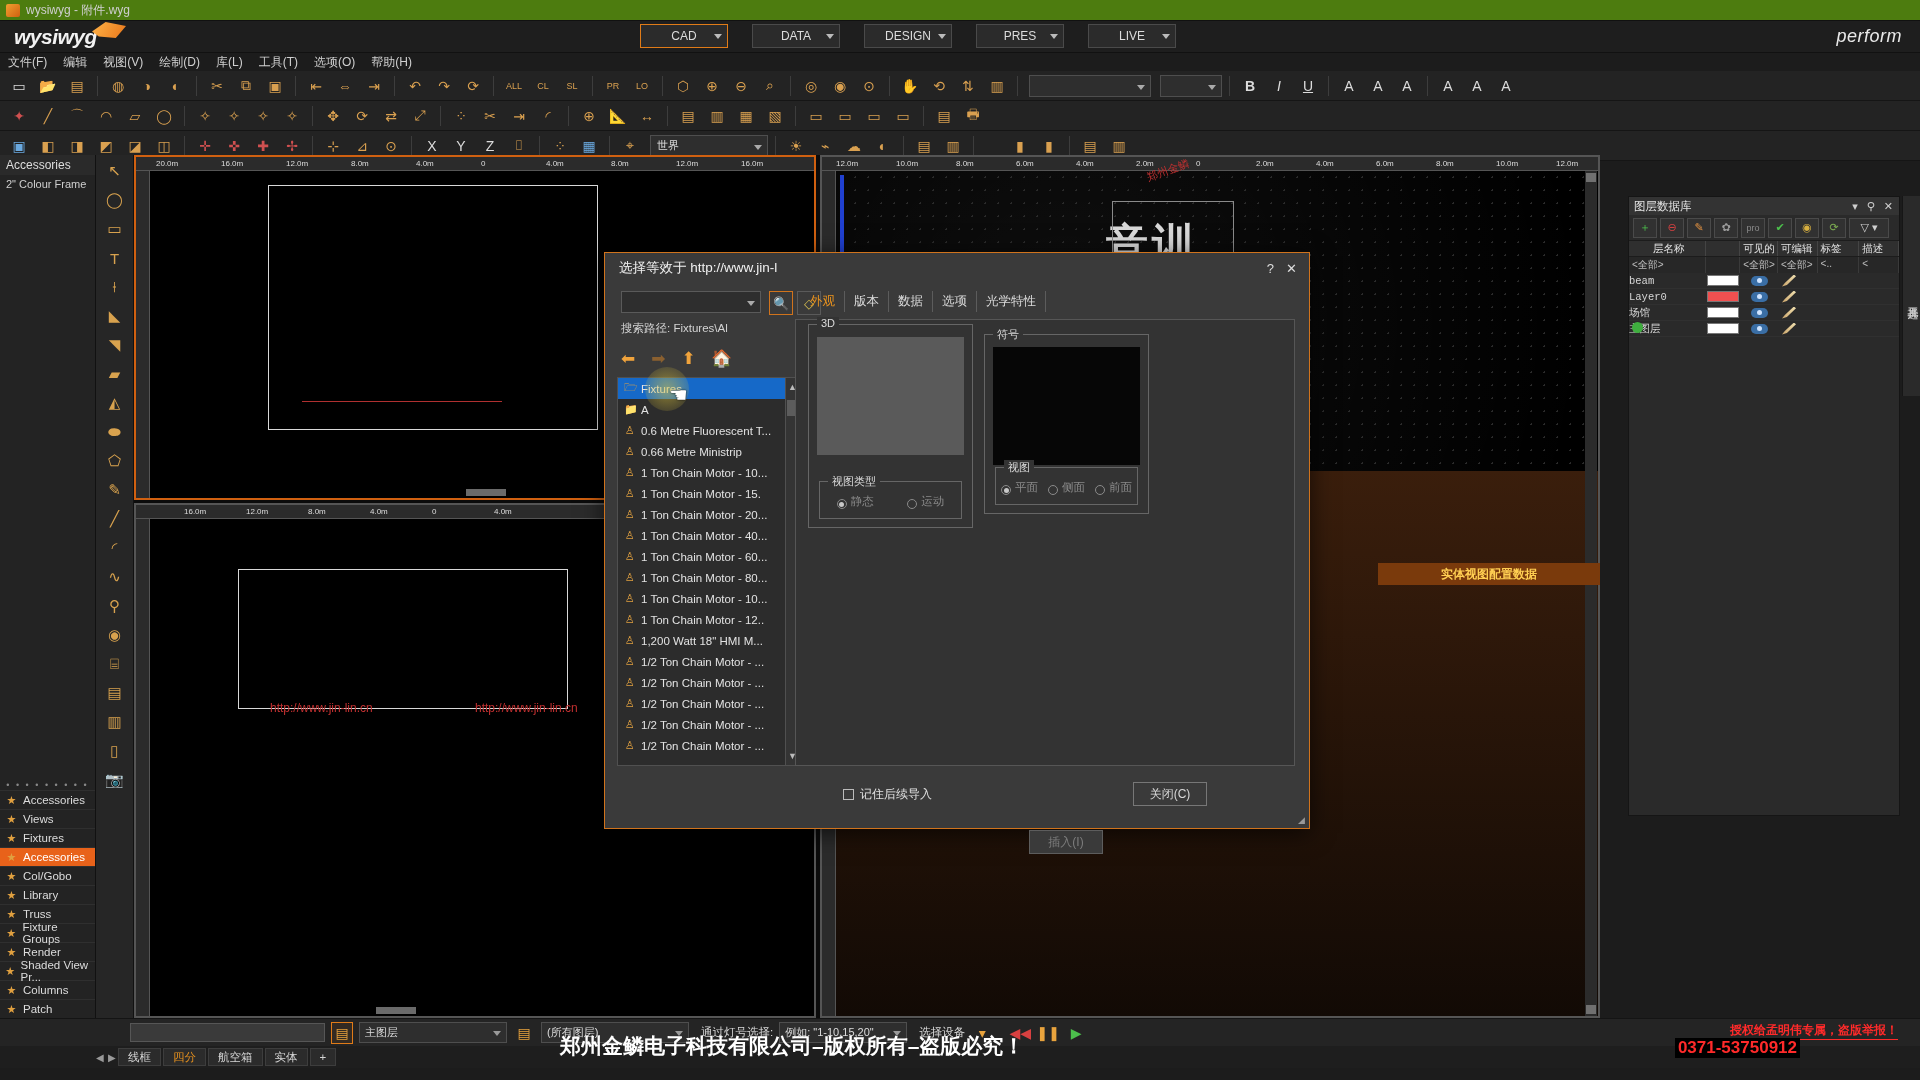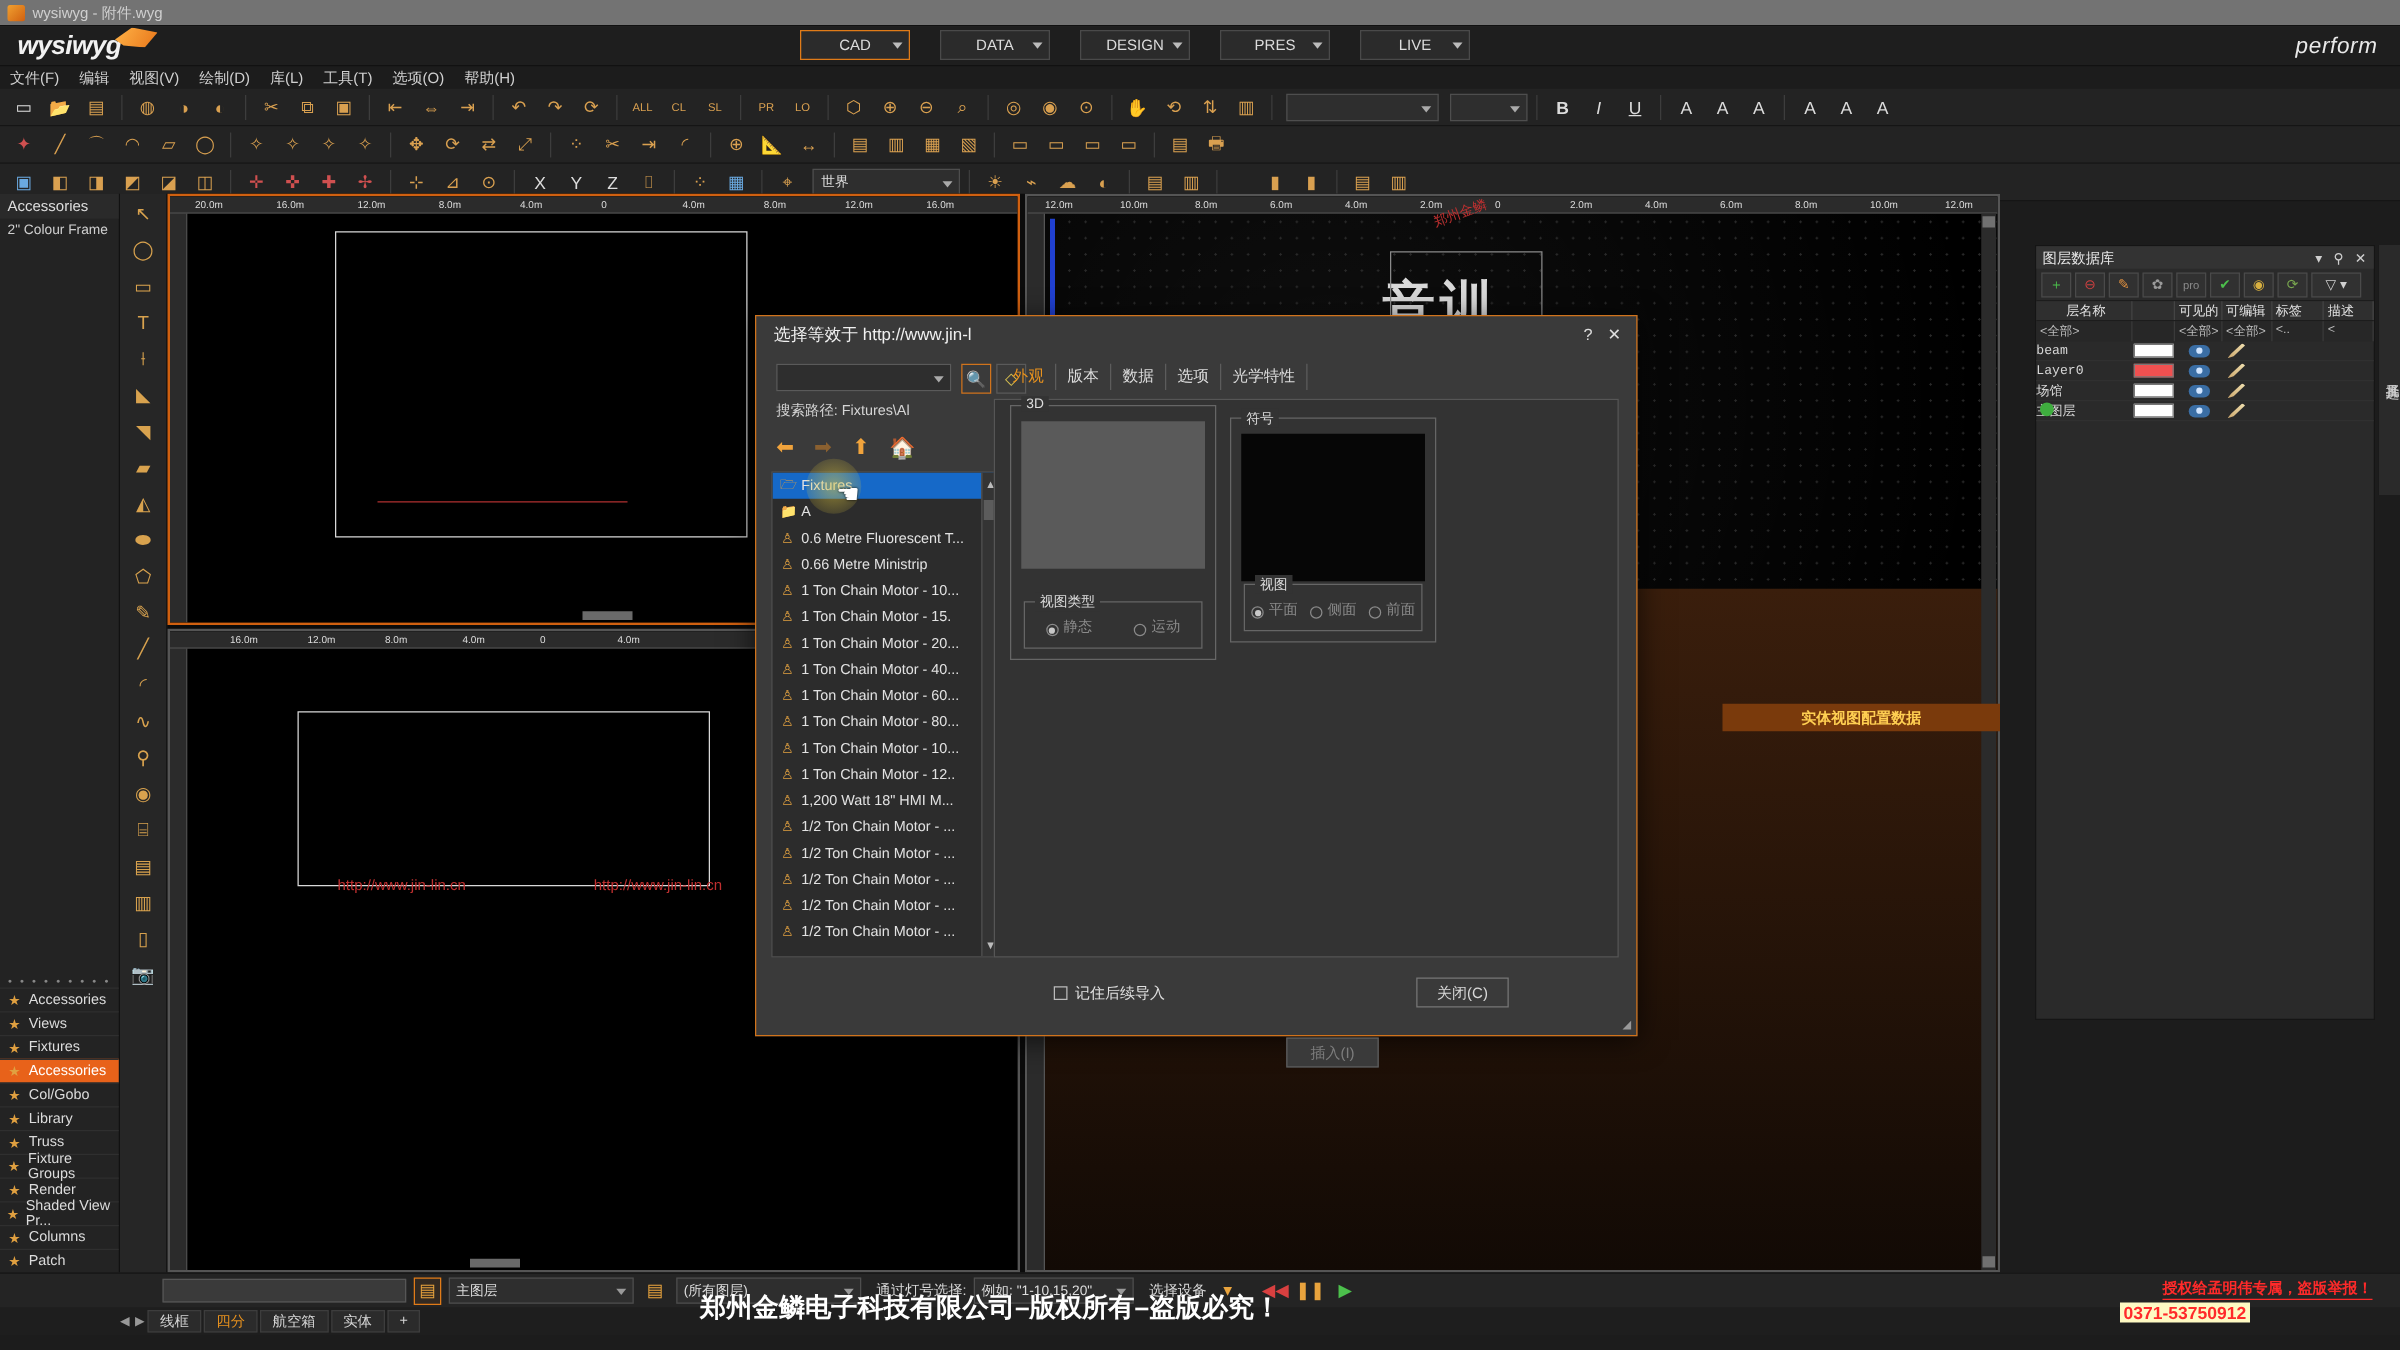"wysiwyg - 附件.wyg" .titlebar { background: #737373 -> #4d7c0f }
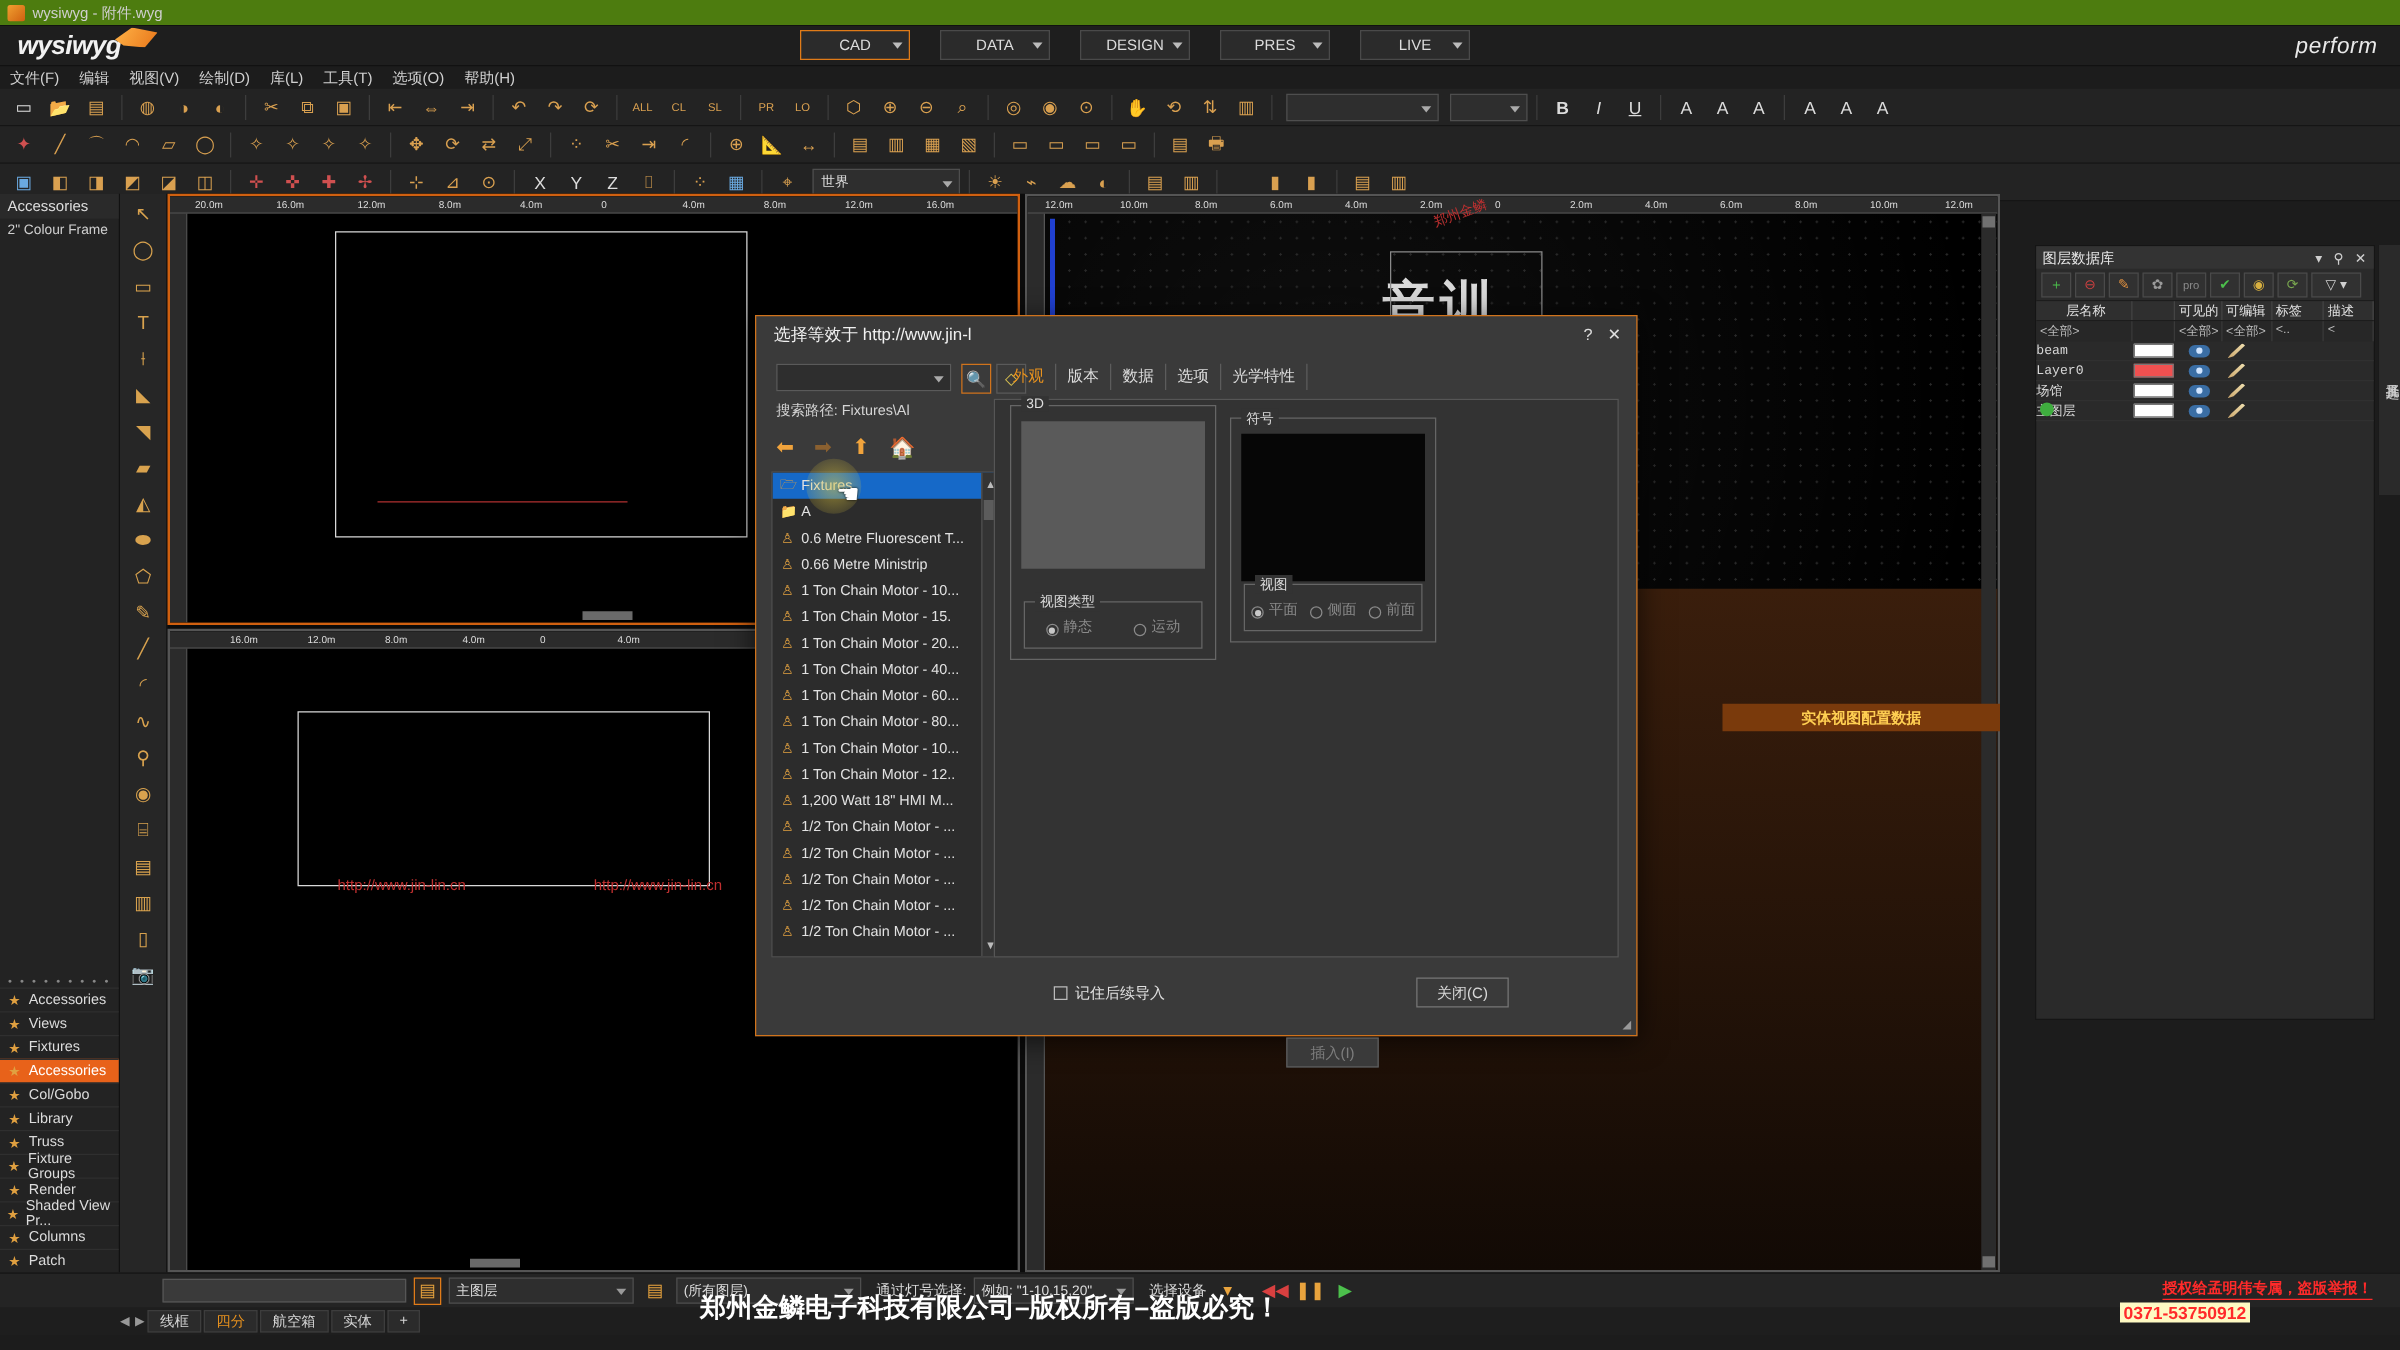"0371-53750912" .redphone { background: #fef9c3 -> #000000; font-size: 14px -> 17px }
